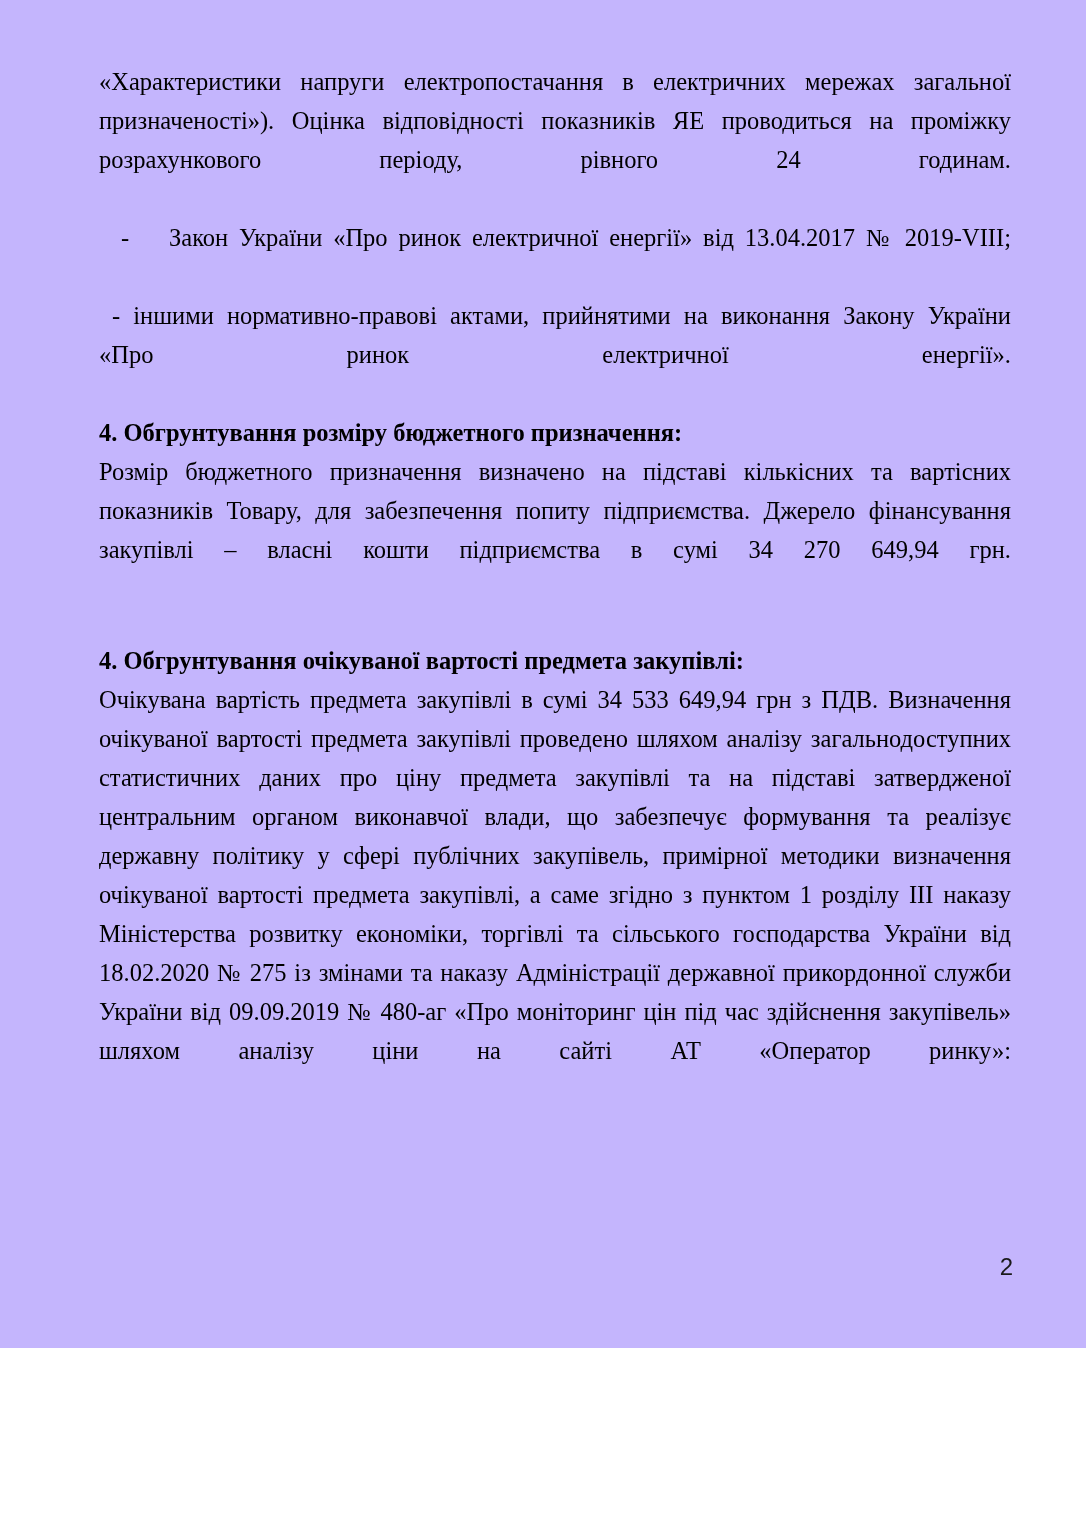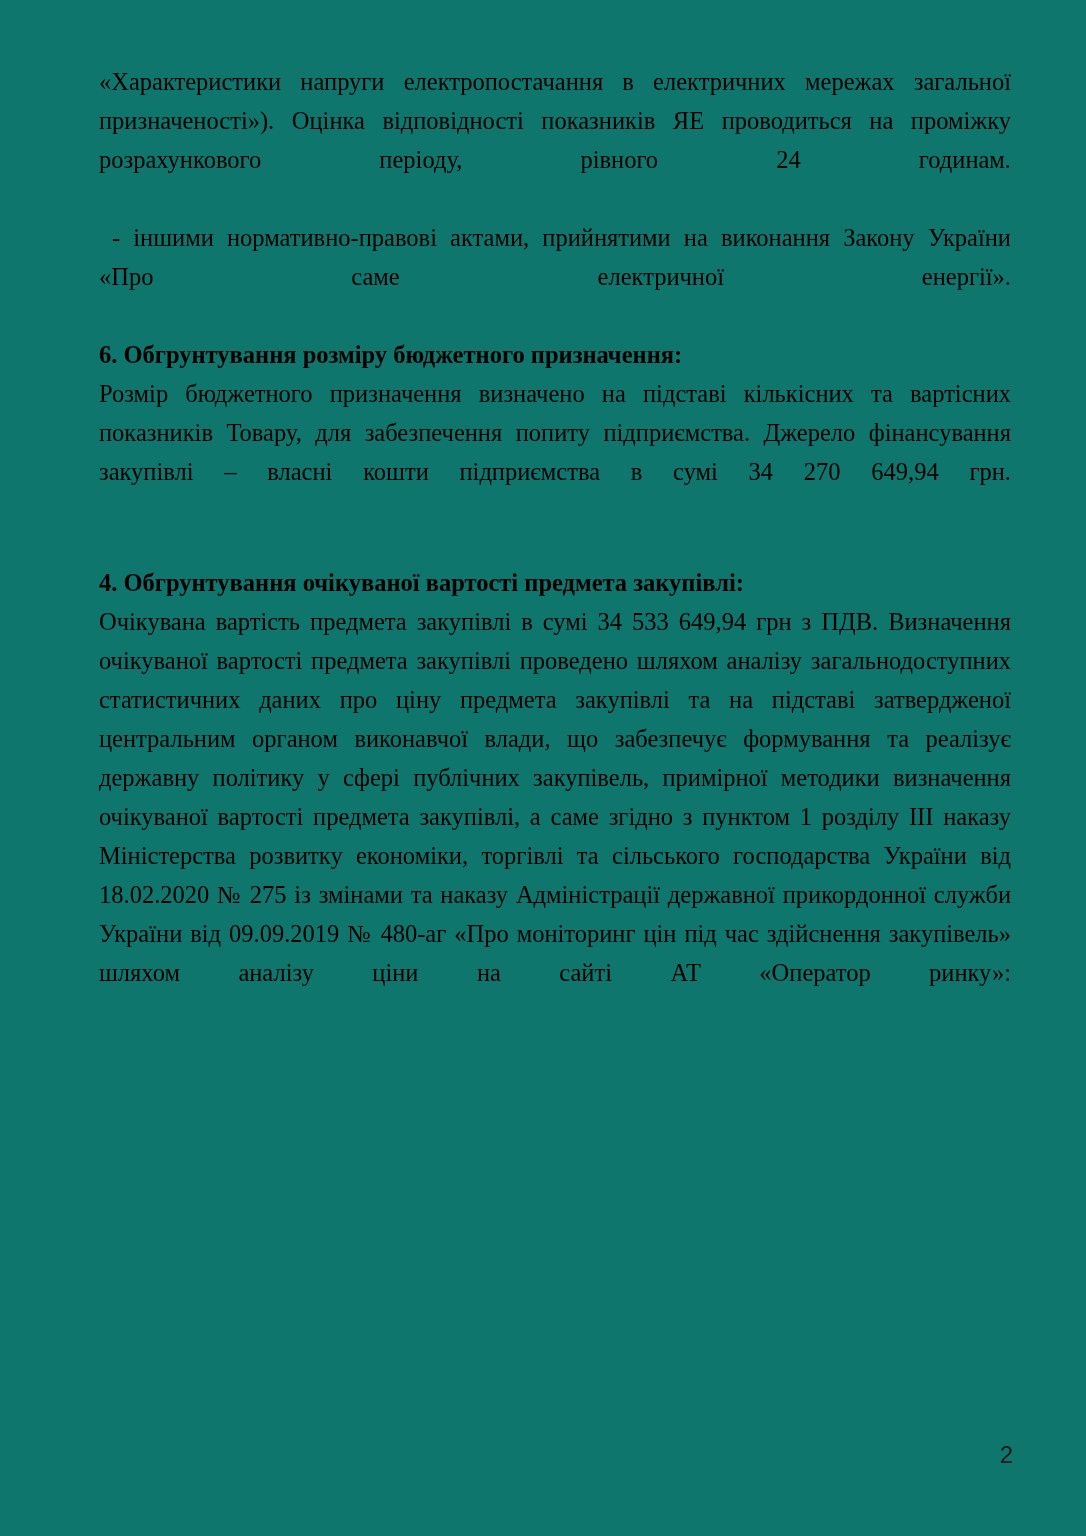"«Характеристики напруги" .page { background: #0f766e -> #c4b5fd; height: 1536px -> 1348px }
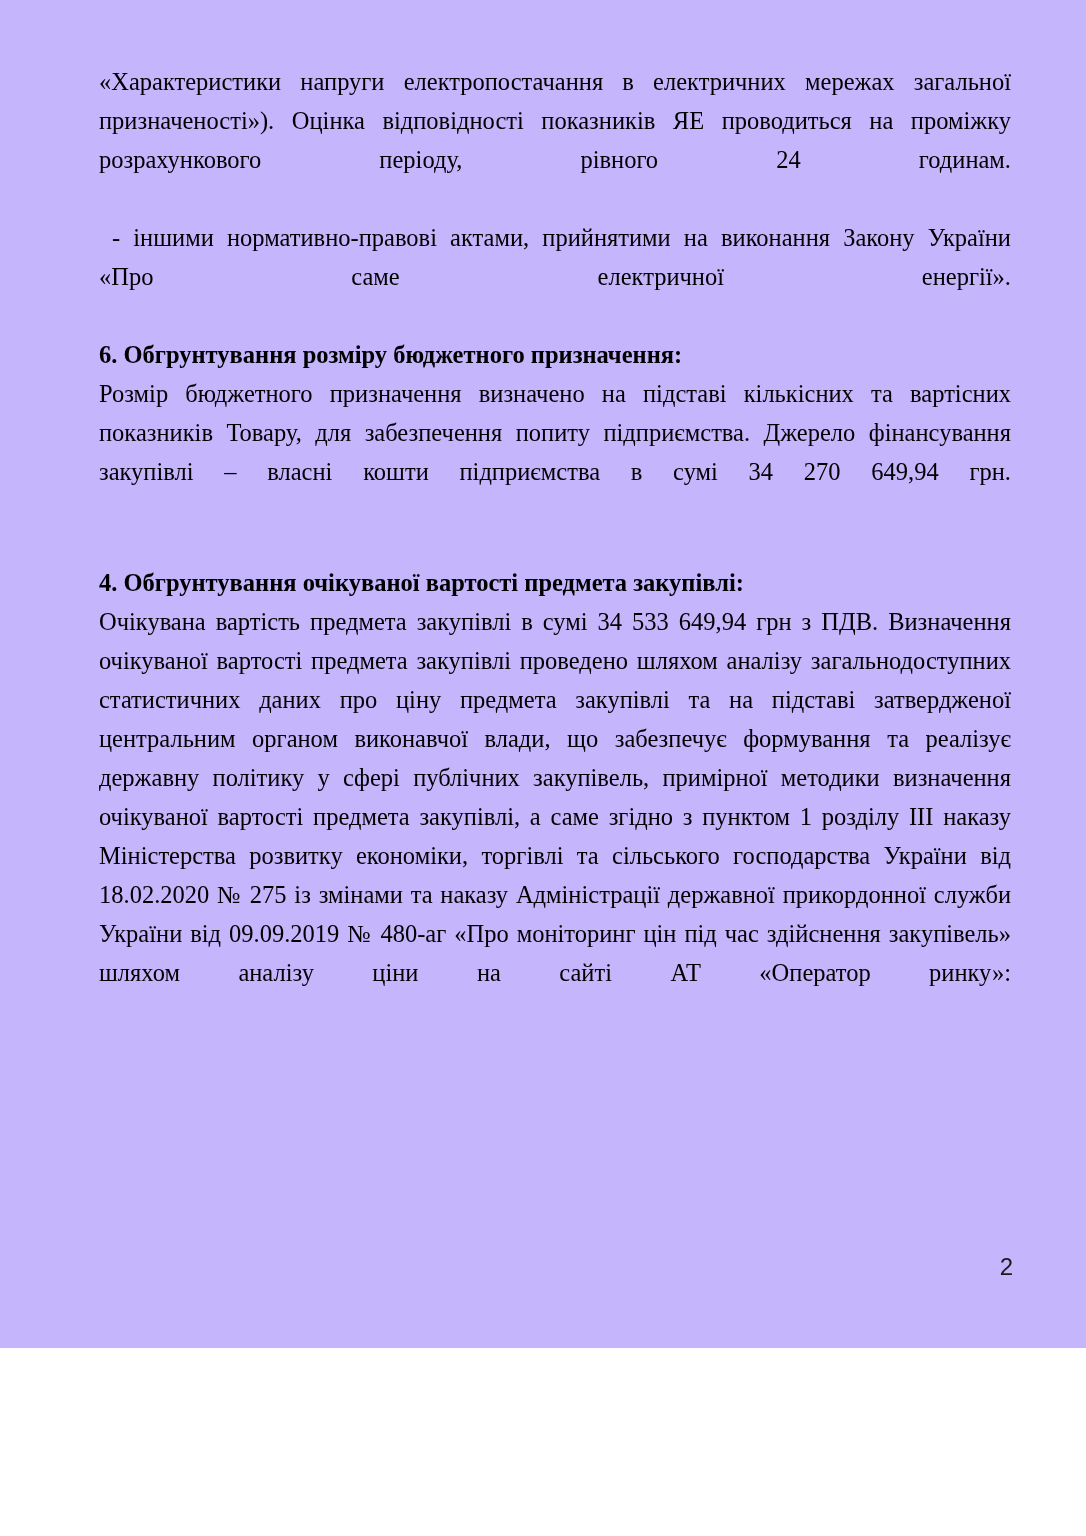"- Закон України «Про ринок" div.list-item { html: none -> <div><span>-</span><span>Закон України «Про ринок електричної енергії» від 13.04.2017 № 2019-VIII;</span></div> }
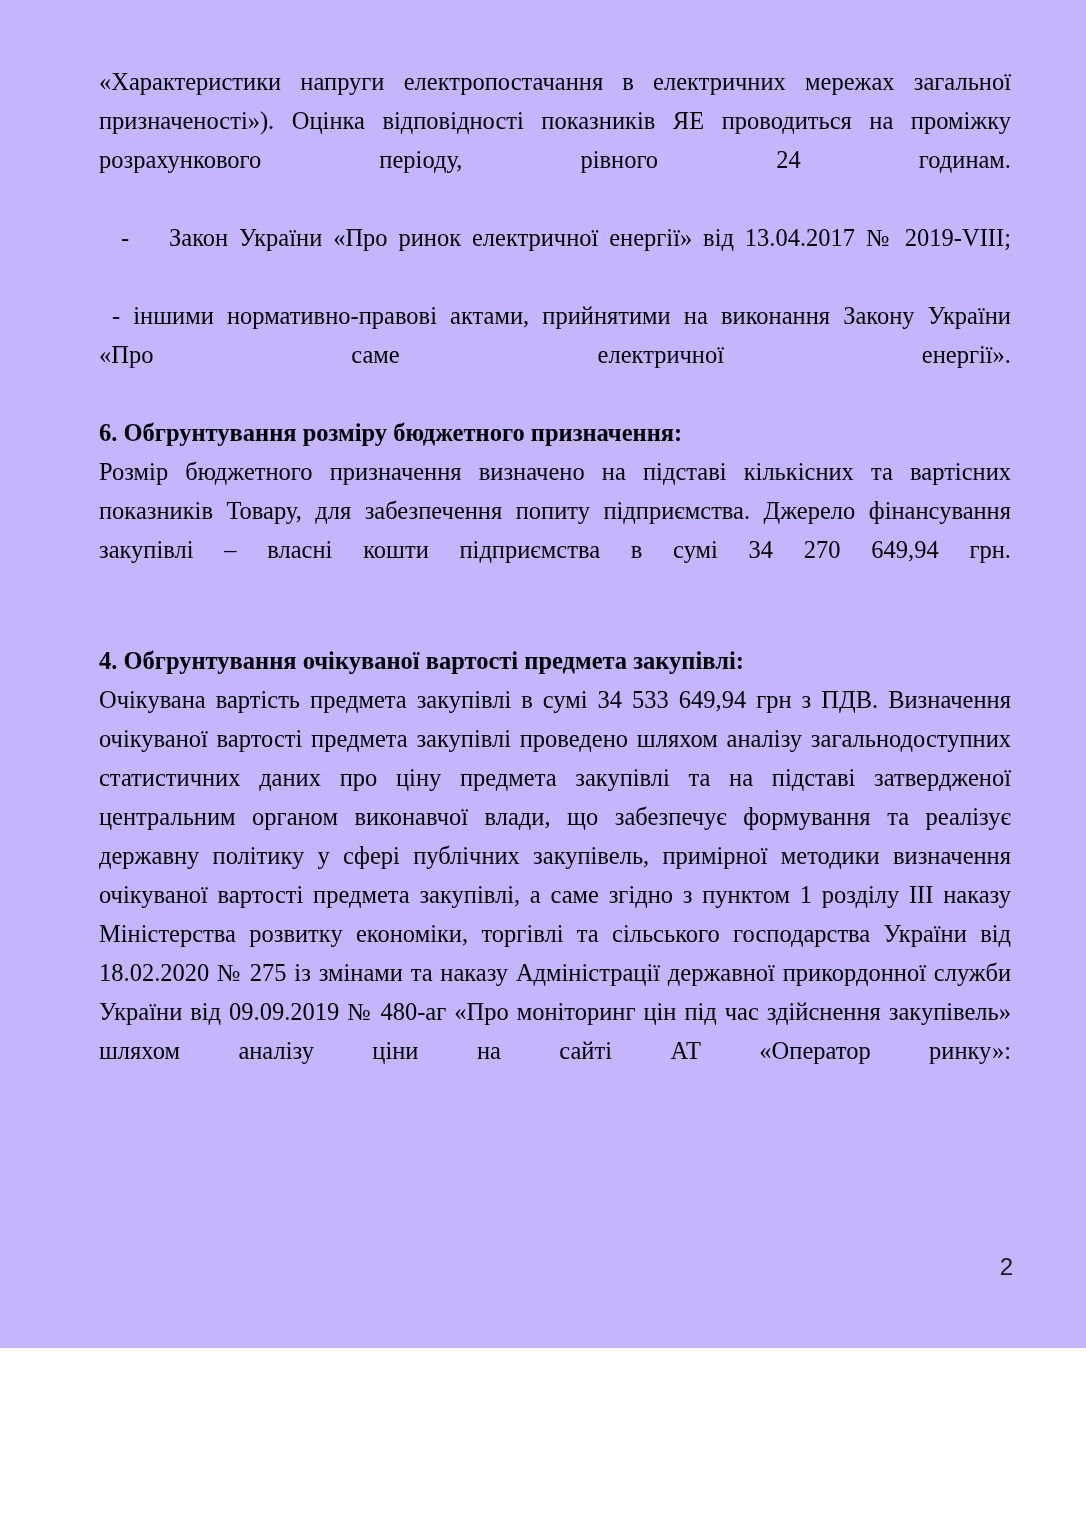"- іншими нормативно-правові актами," div.list-item { text: саме -> ринок }
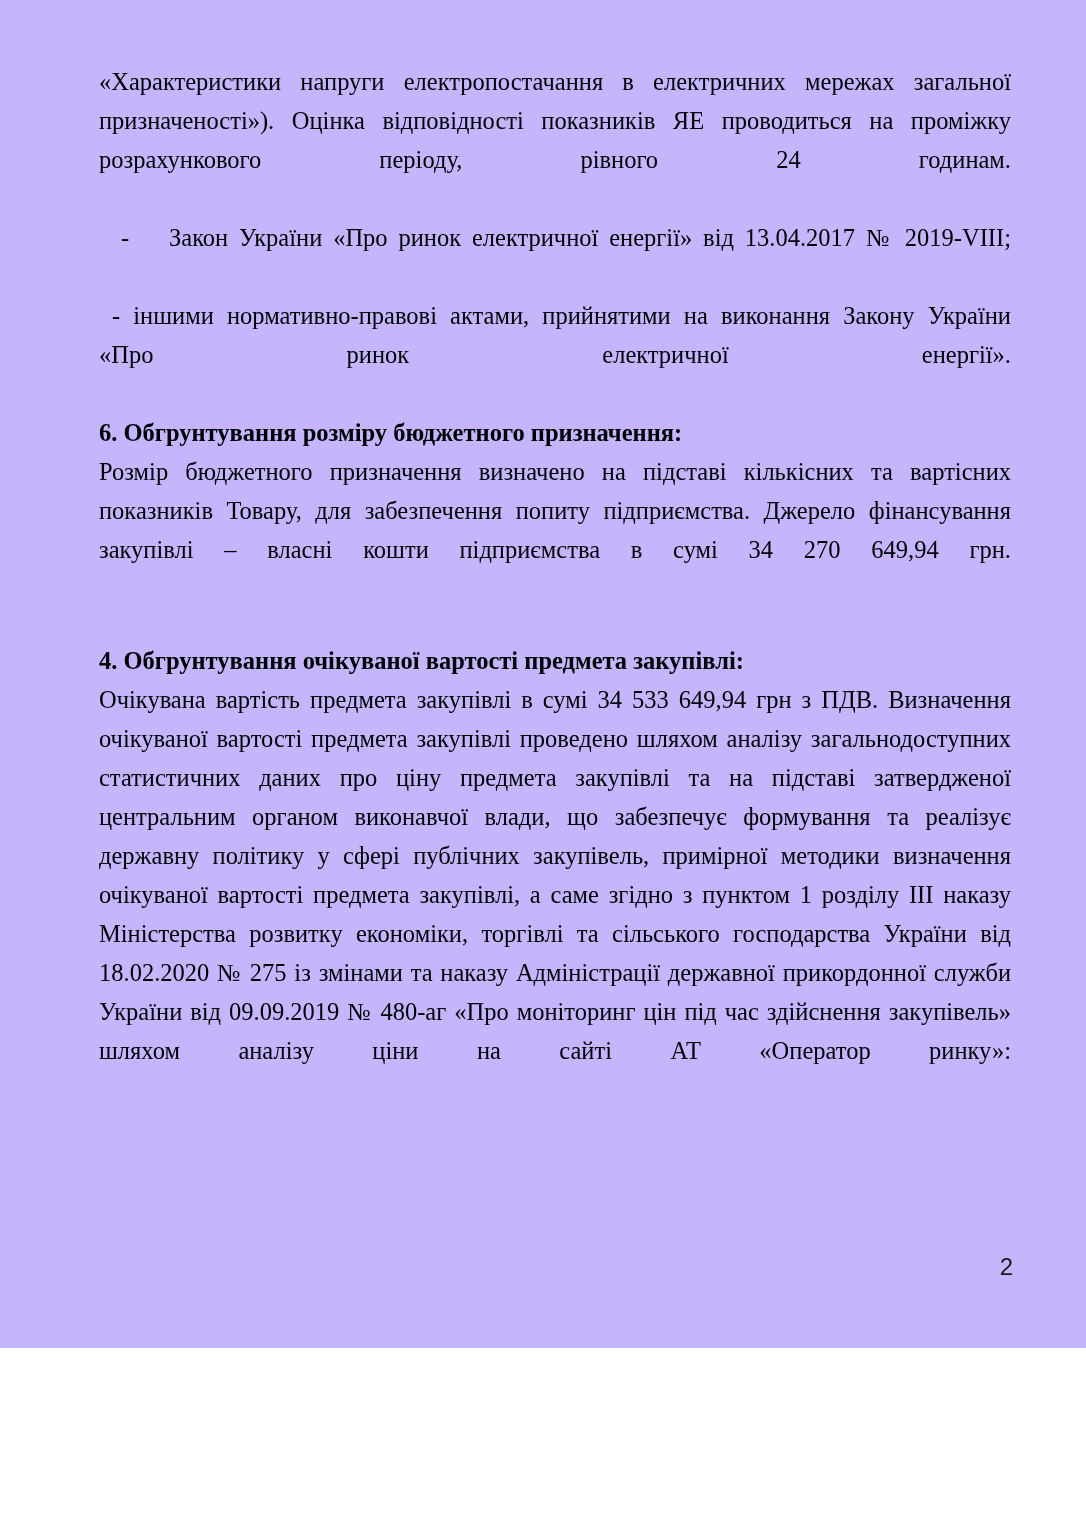"6. Обгрунтування розміру бюджетного" p.heading { text: 6 -> 4 }
